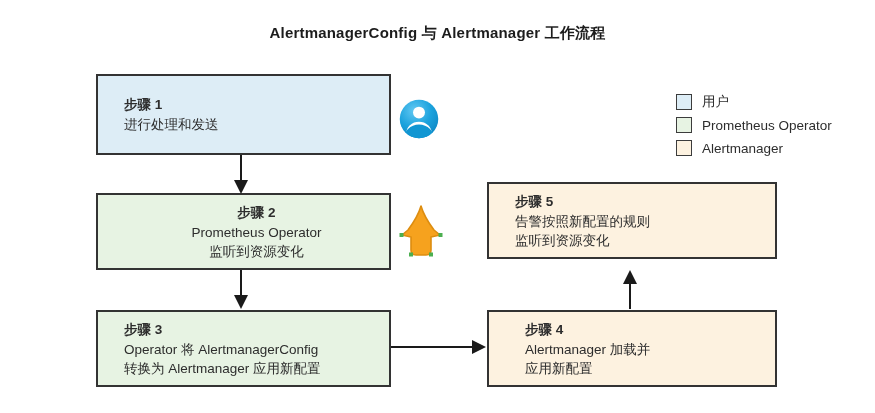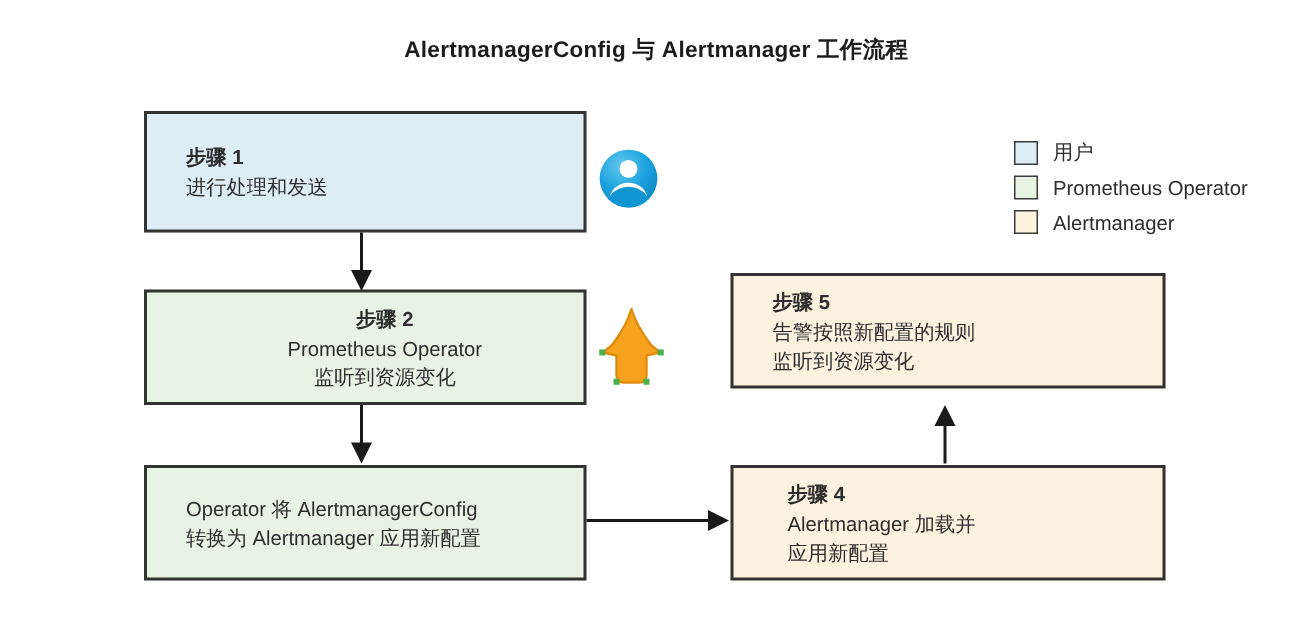"步骤 3" div.step-label { html: none -> <div>步骤 3</div> }
